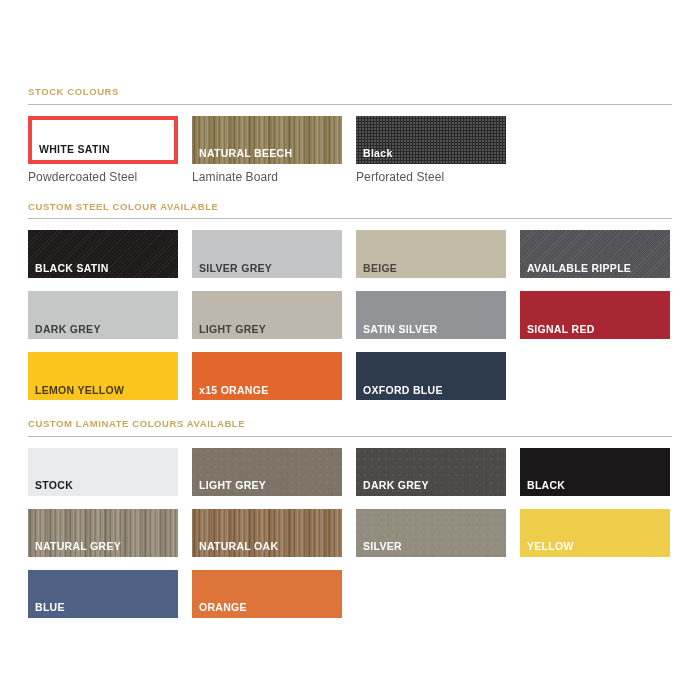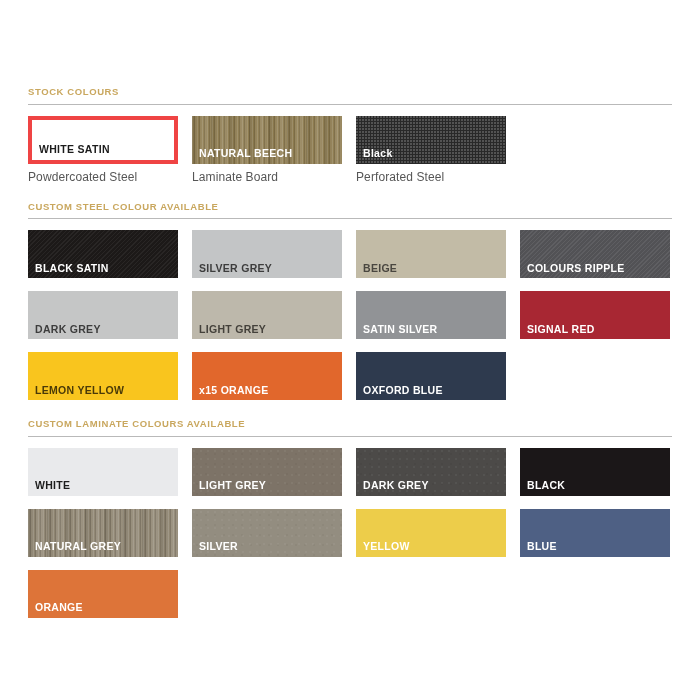"COLOURS RIPPLE" span.label { text: COLOURS -> AVAILABLE }
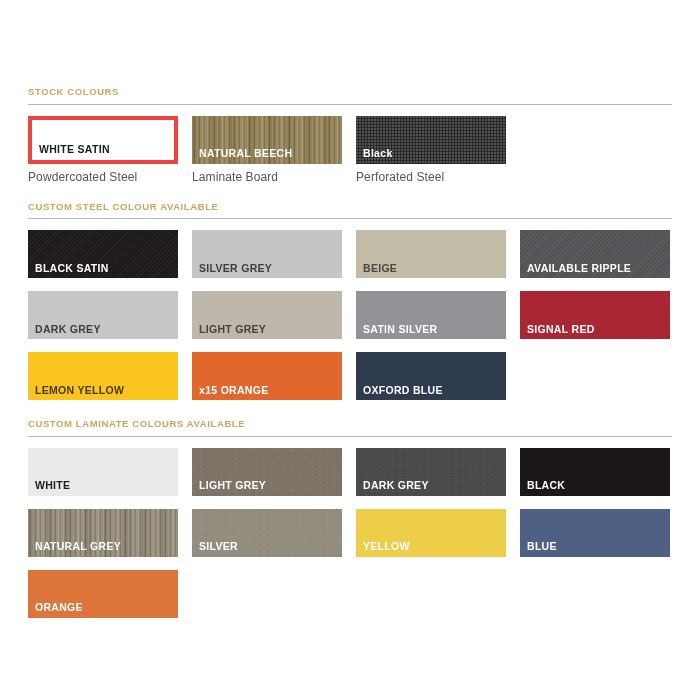"WHITE" span.label { text: WHITE -> STOCK }
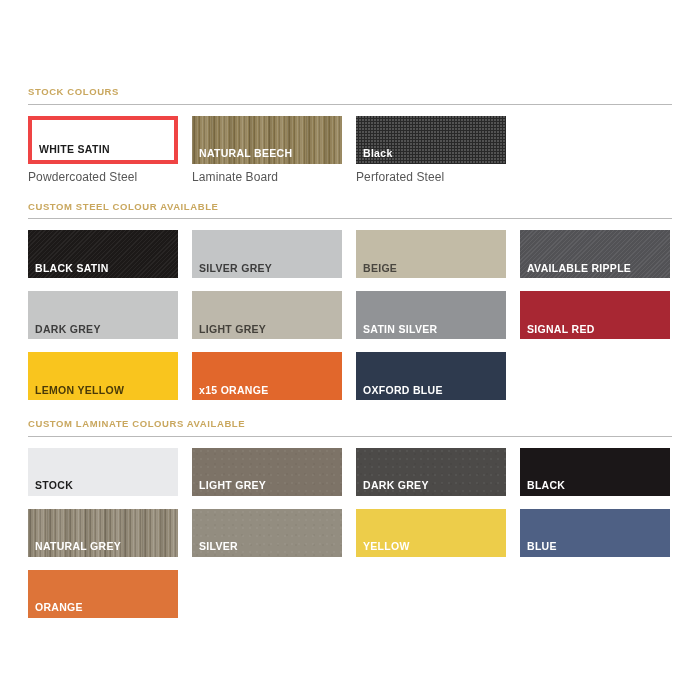"NATURAL OAK" div.cell { html: none -> <div> <div> <span>NATURAL OAK</span> </div> </div> }
